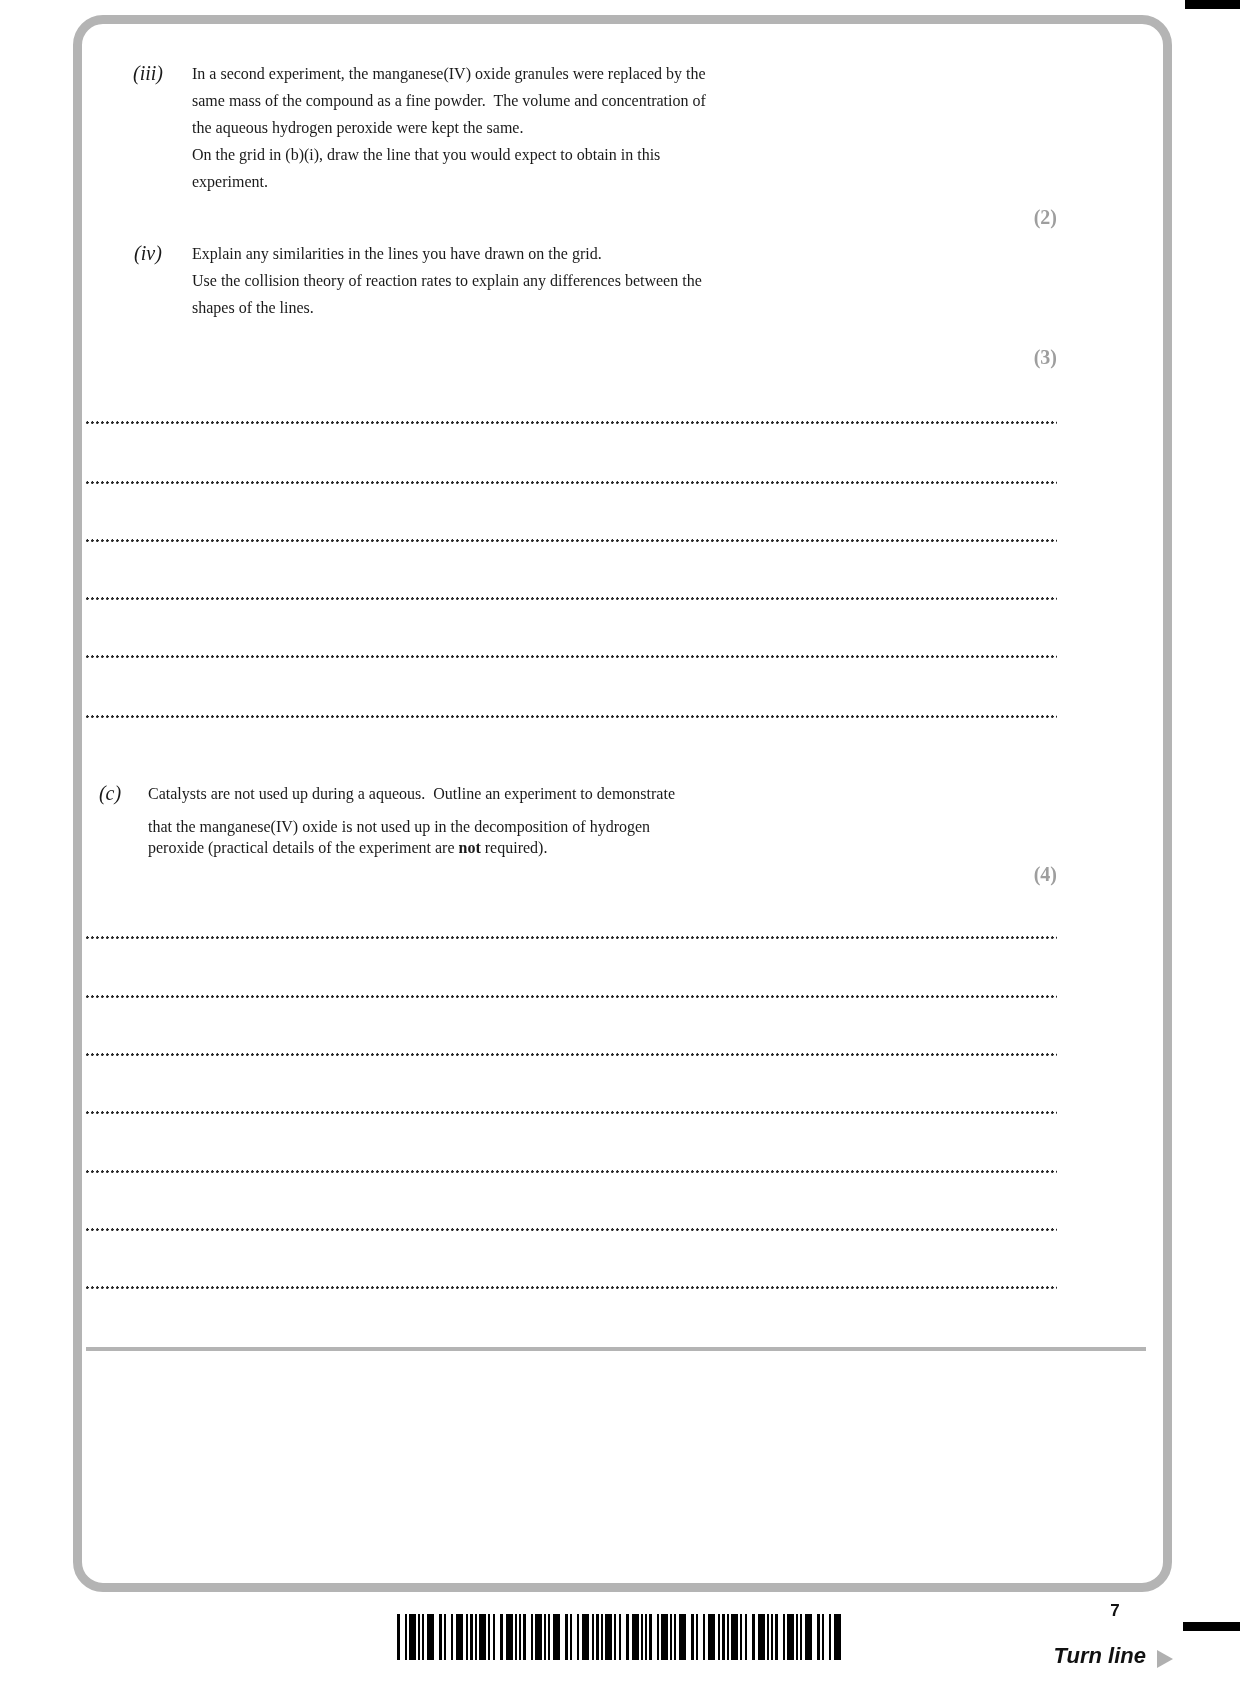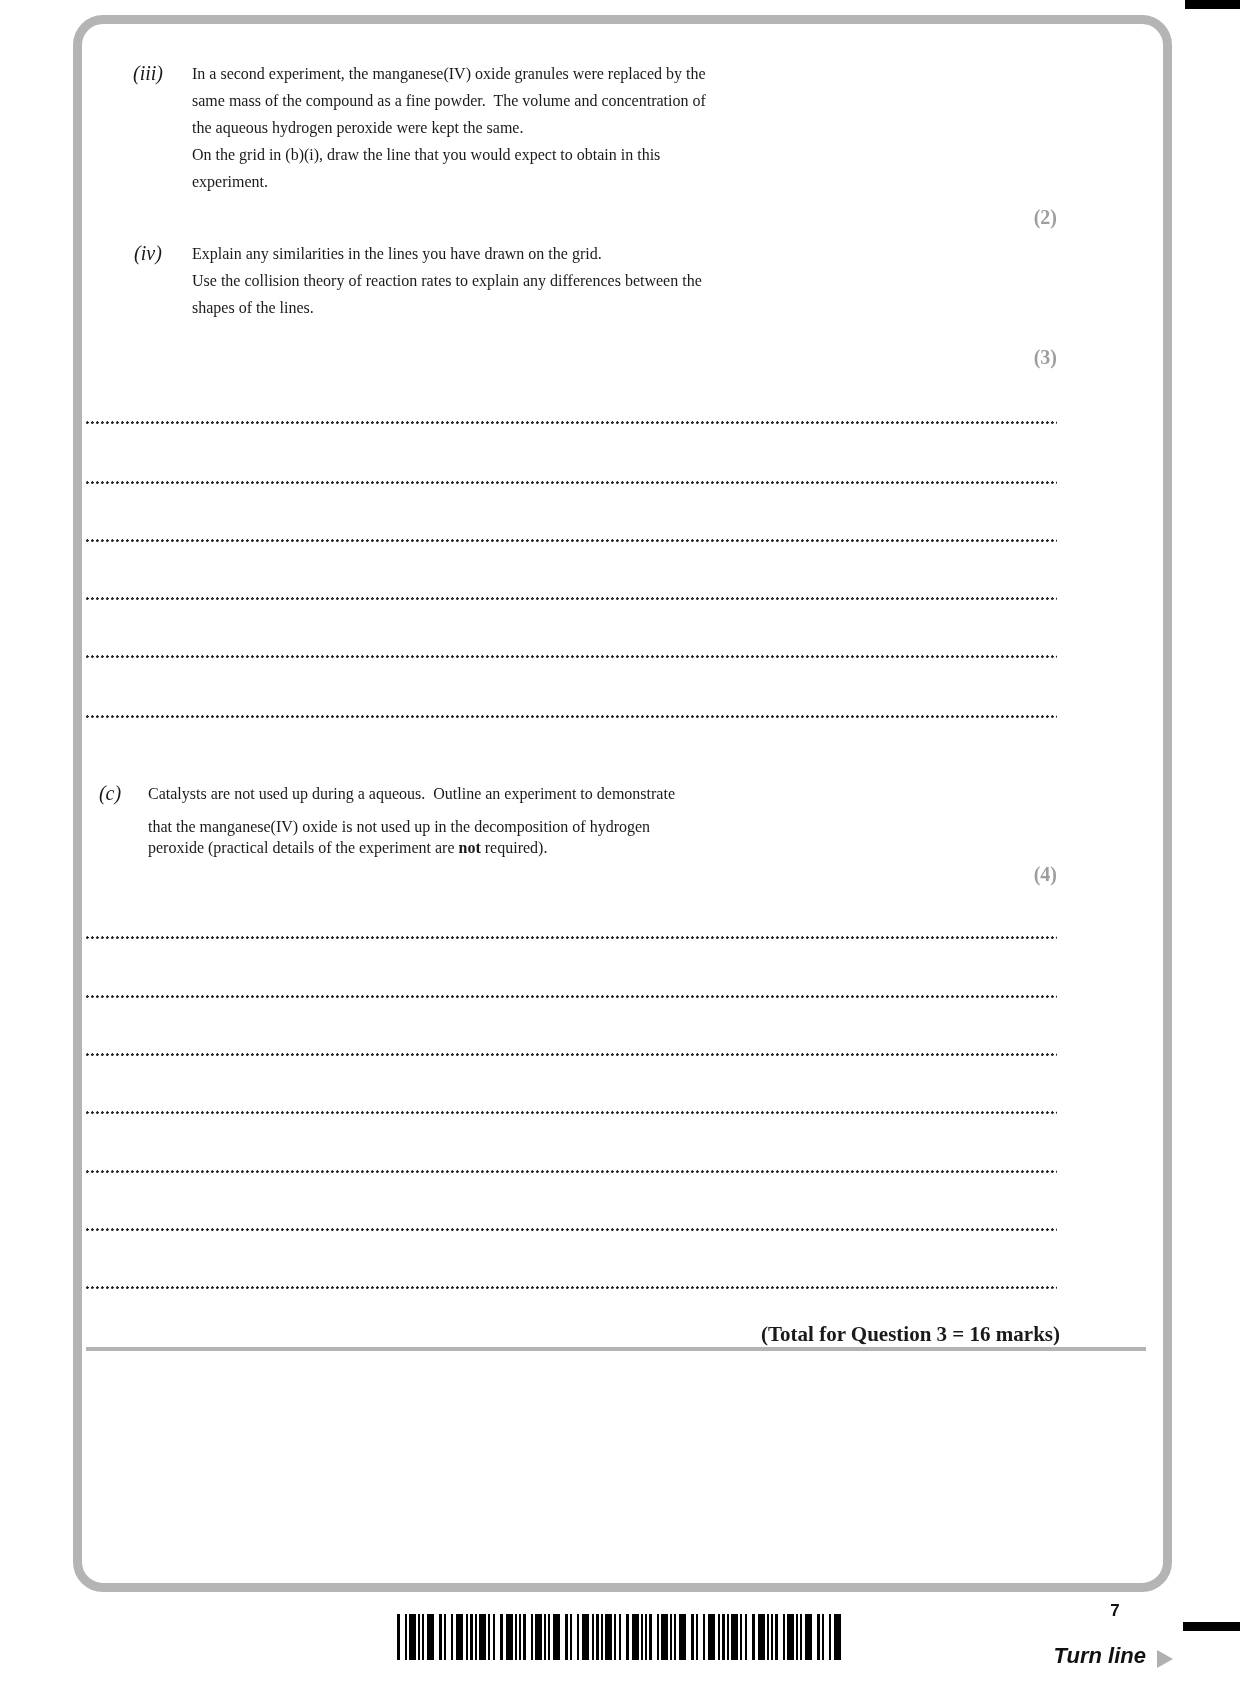"(Total for Question 3 =" div.total-line { html: <div>(Total for Question 3 = 16 marks)</div> -> none }
